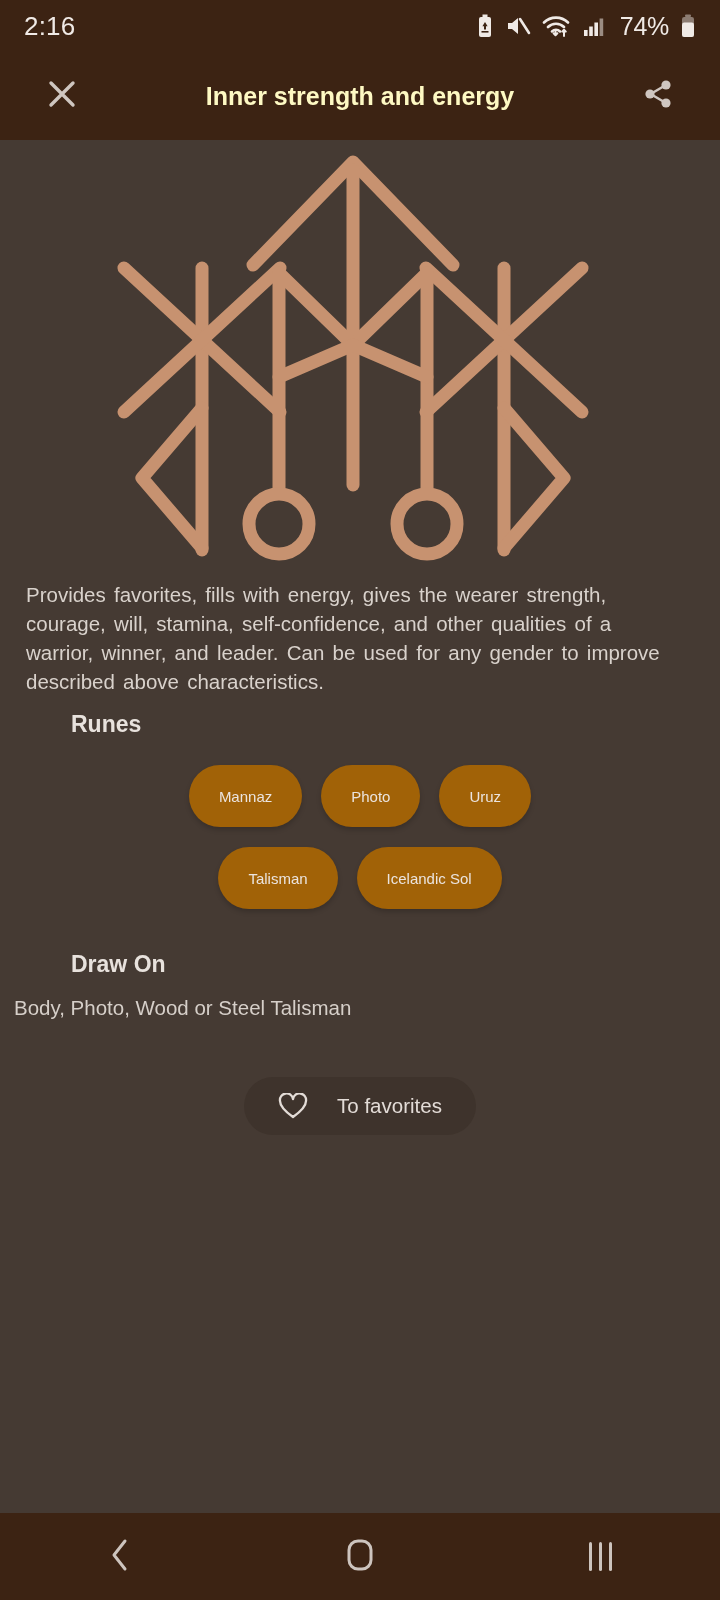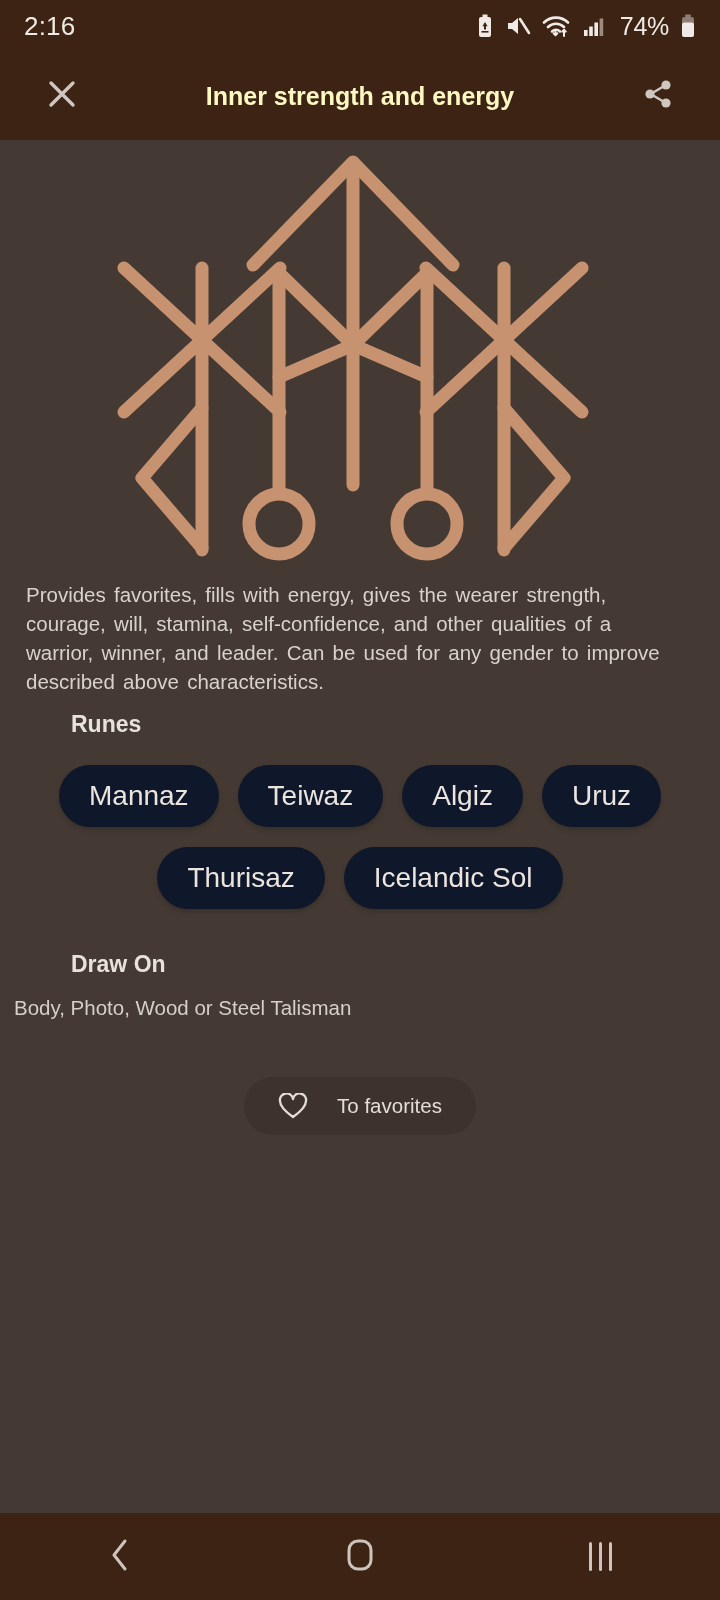"Mannaz" .chip { background: #0f172a -> #a16207; font-size: 28px -> 15px }
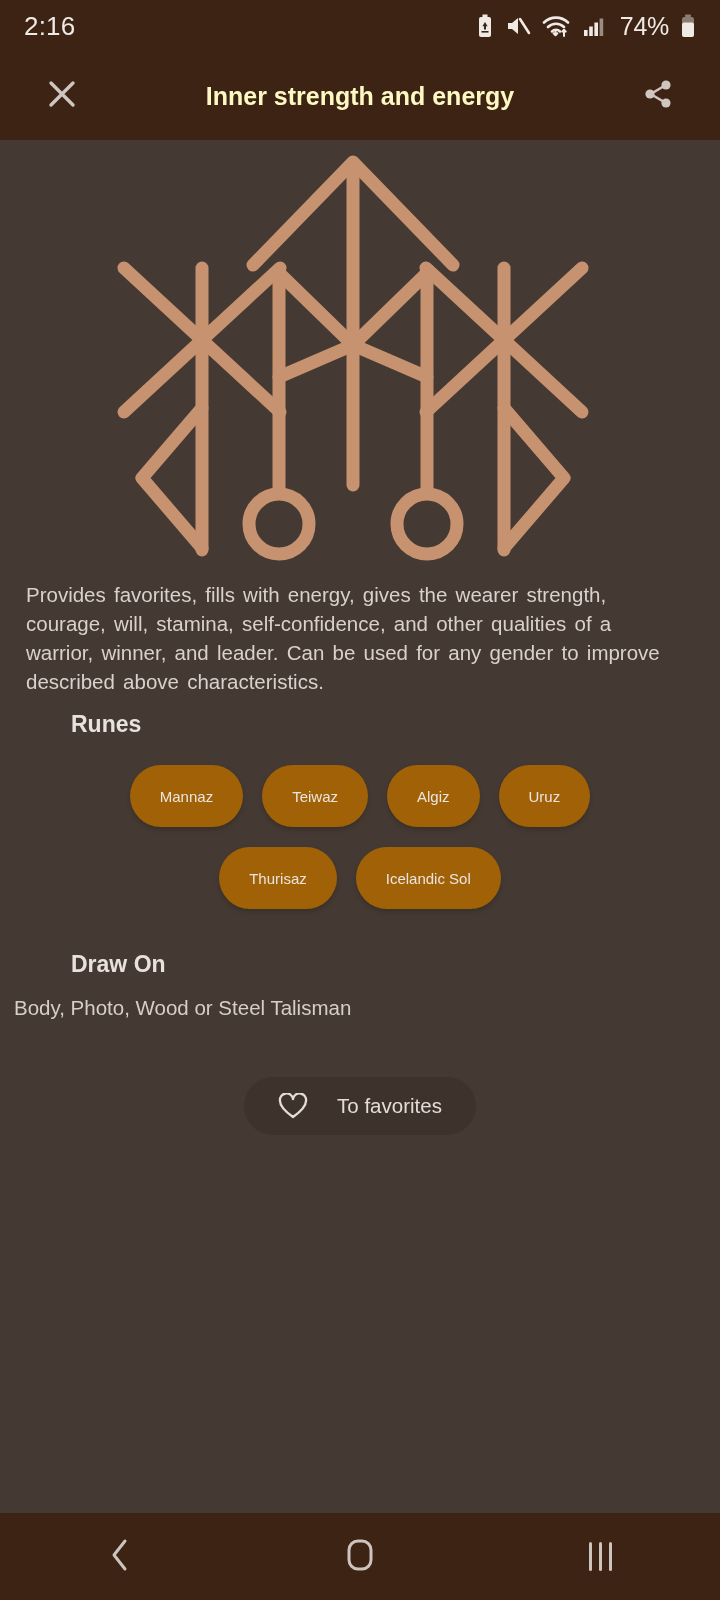"Teiwaz" div.chip { html: <div>Teiwaz</div> -> none }
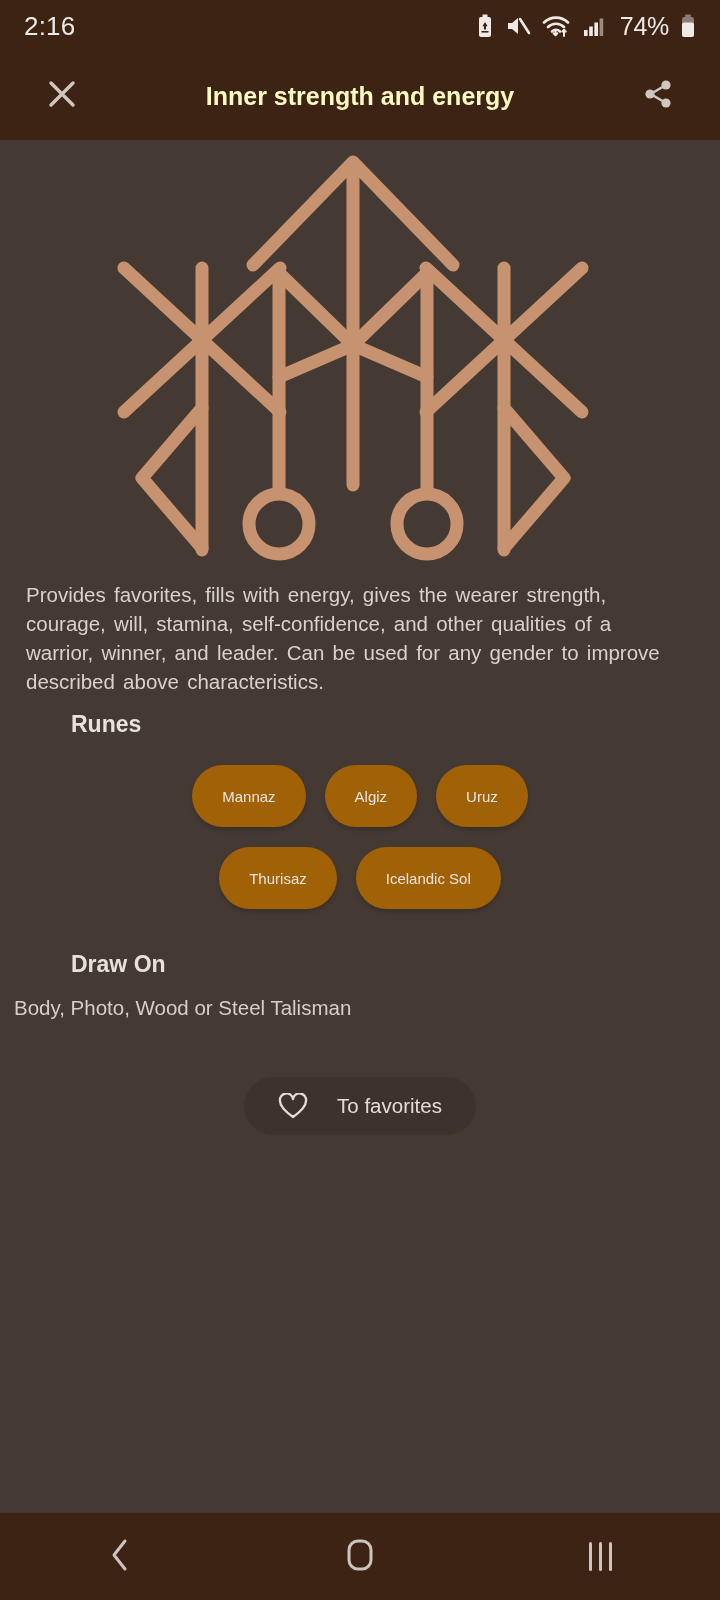"Algiz" div.chip { text: Algiz -> Photo }
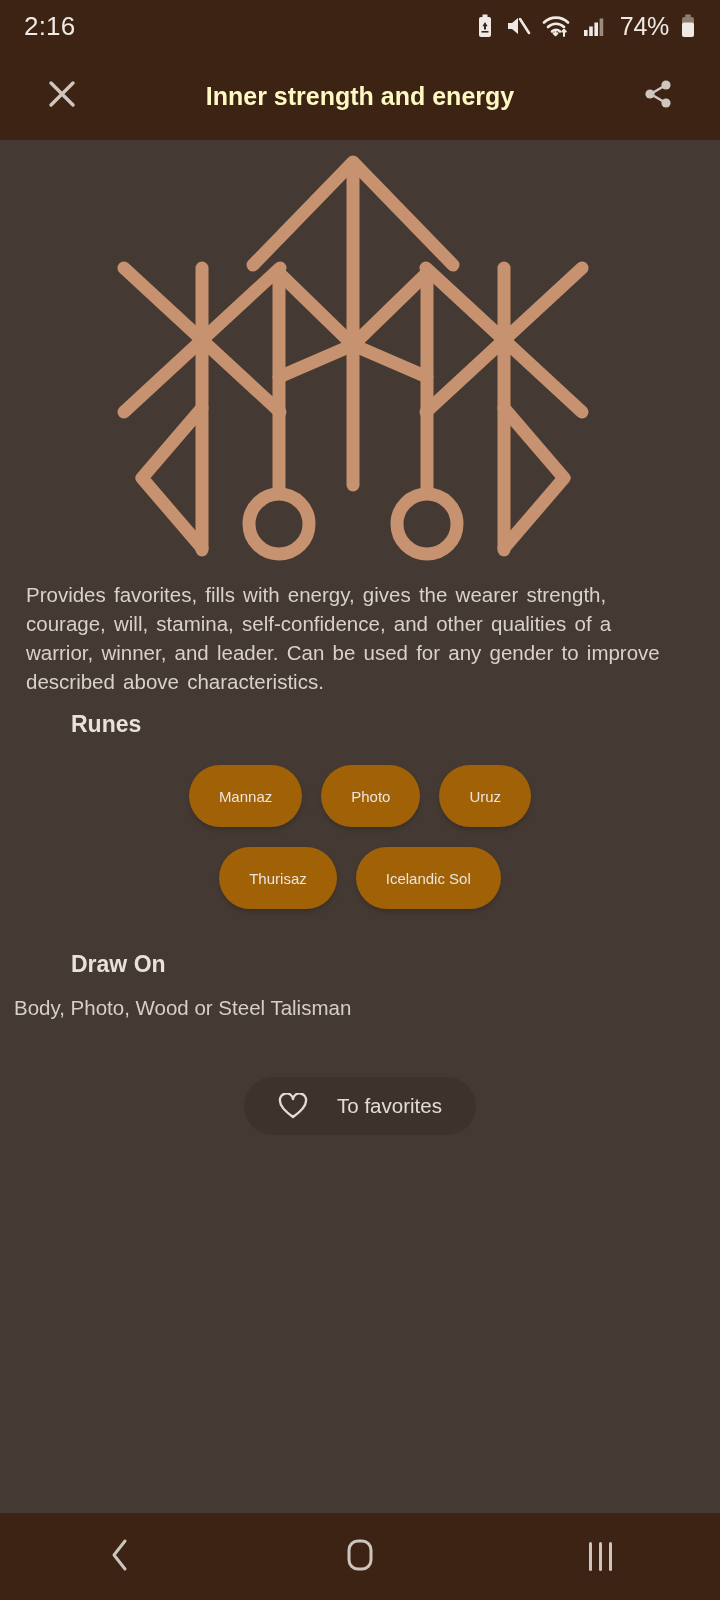"Thurisaz" div.chip { text: Thurisaz -> Talisman }
